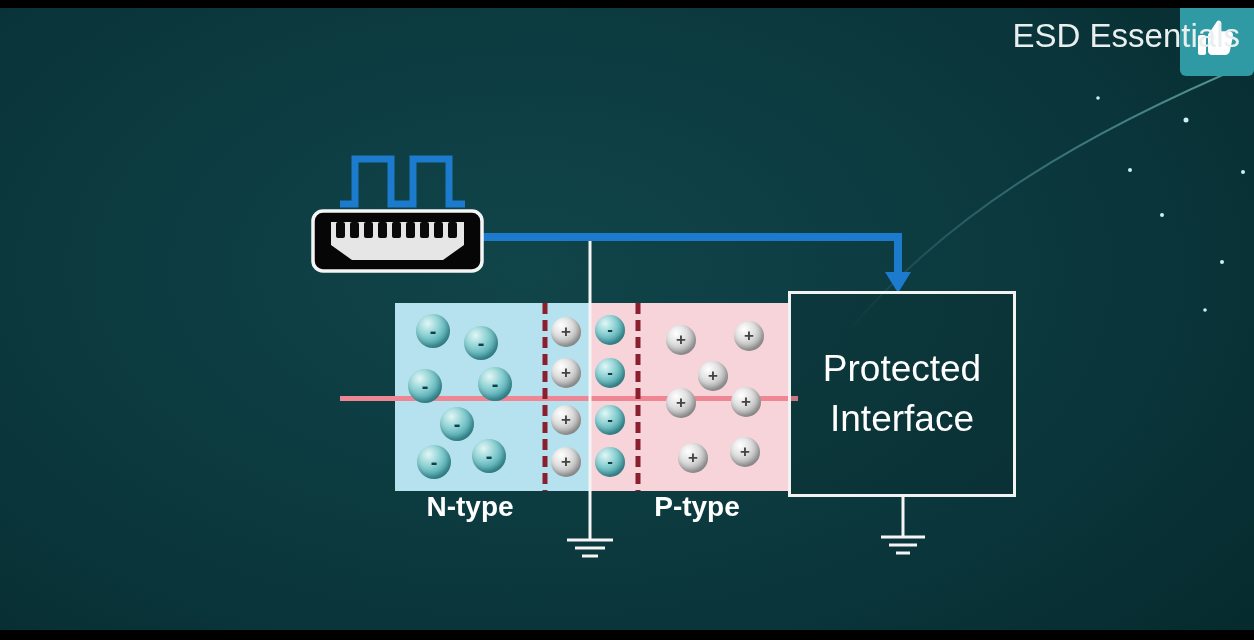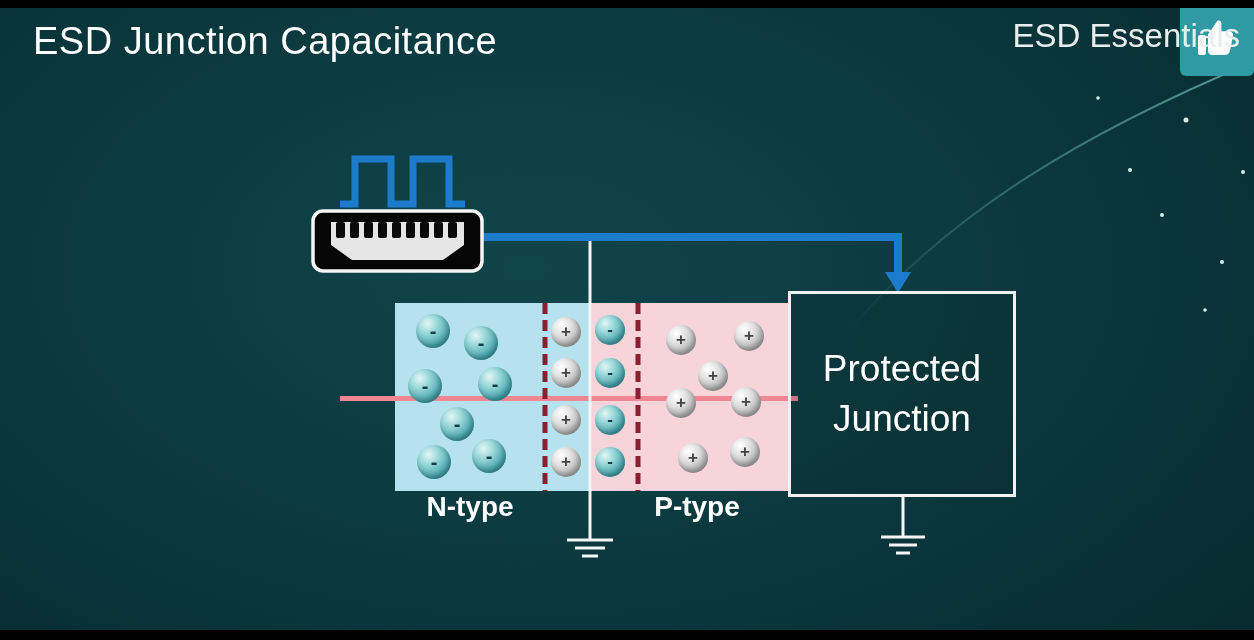"ESD Junction Capacitance" div.title { html: <div>ESD Junction Capacitance</div> -> none }
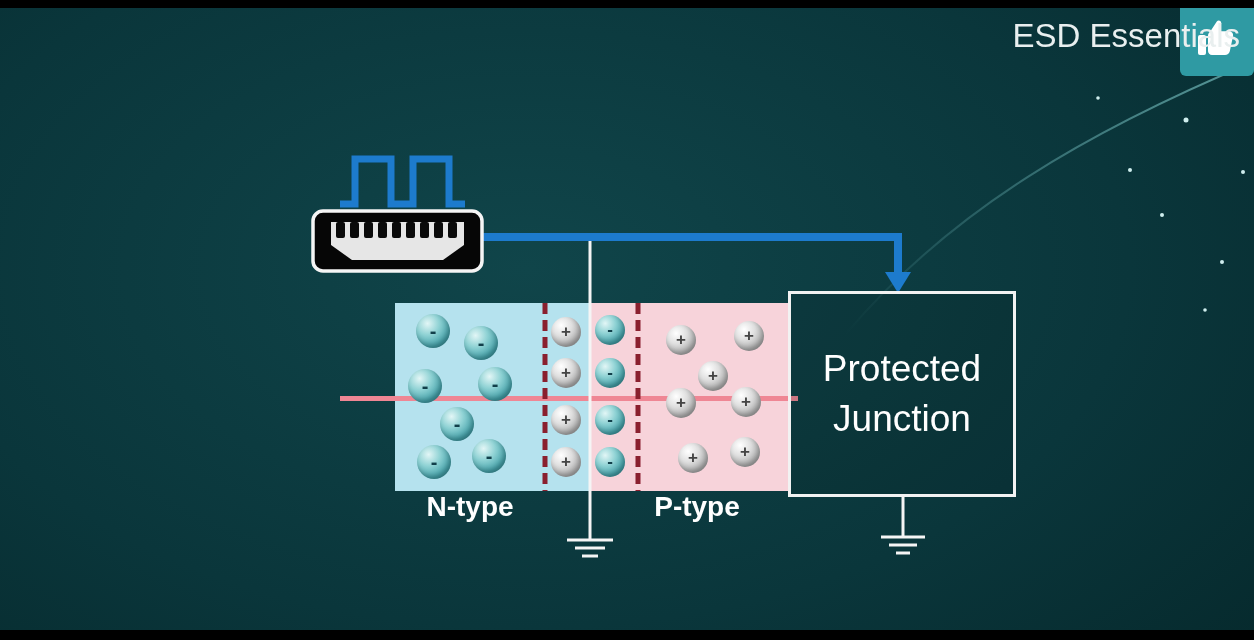"Junction" span { text: Junction -> Interface }
